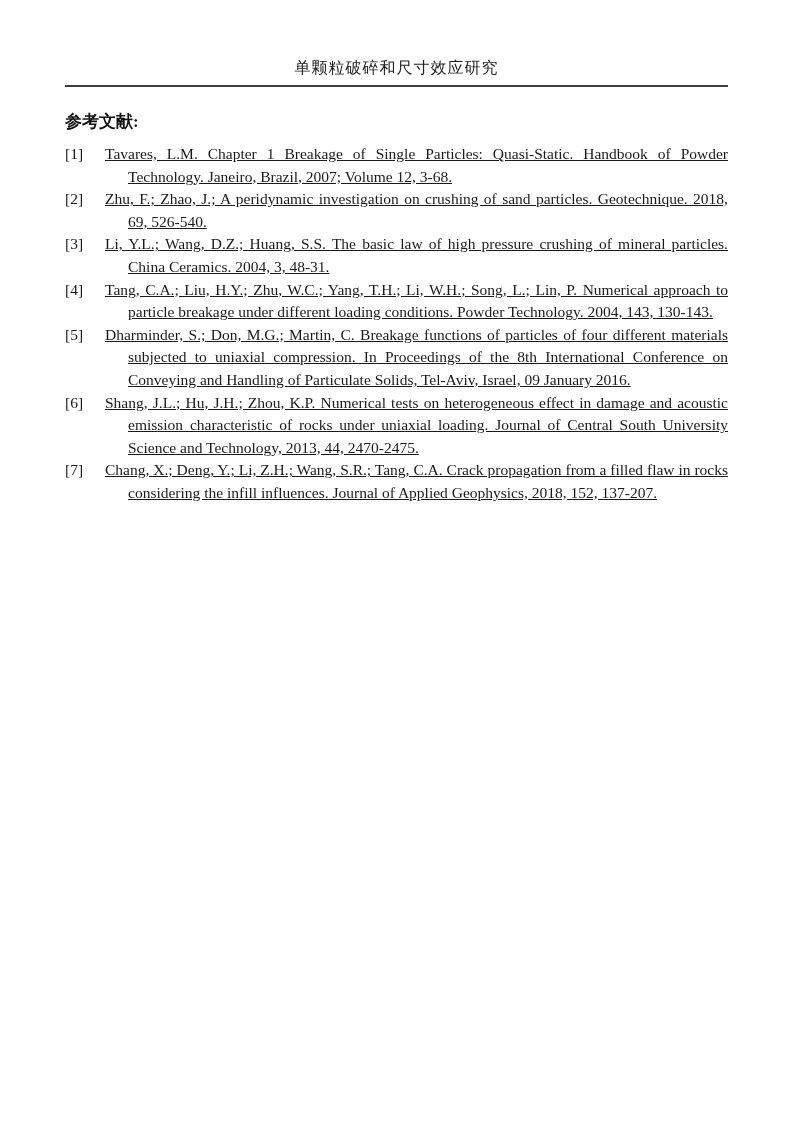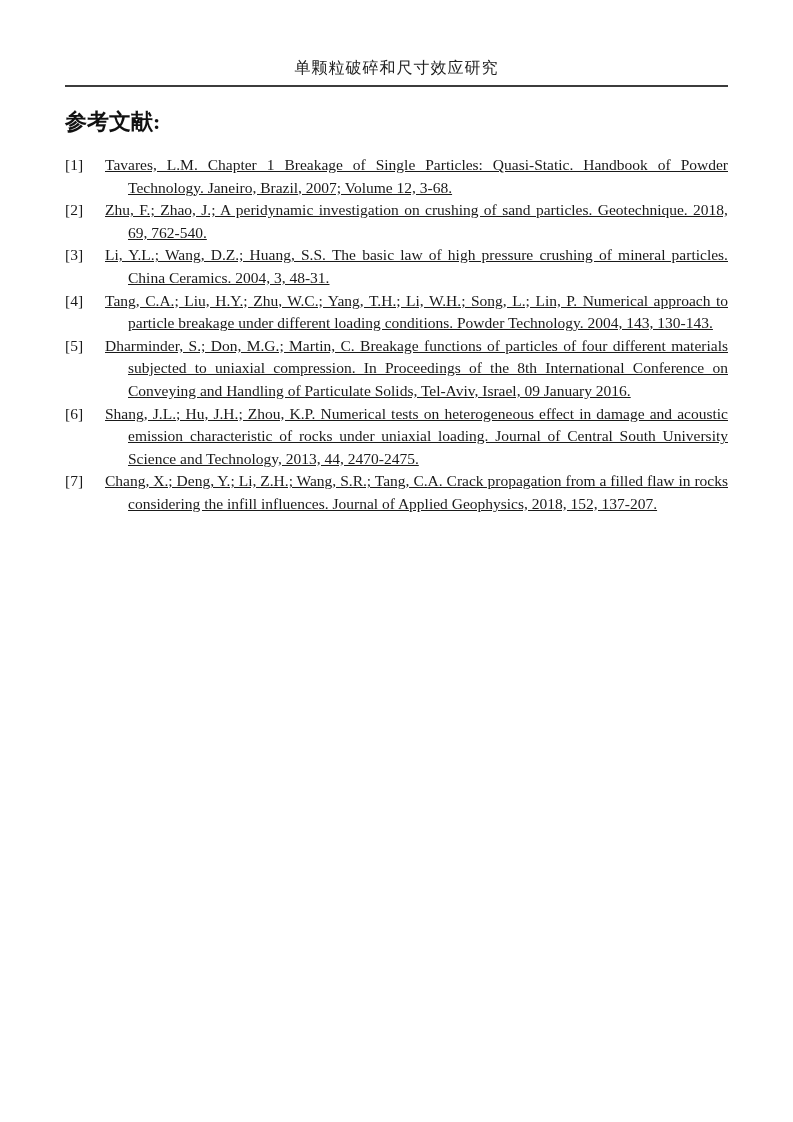"参考文献:" .references-heading { font-size: 22px -> 17px; margin-bottom: 20px -> 9px }
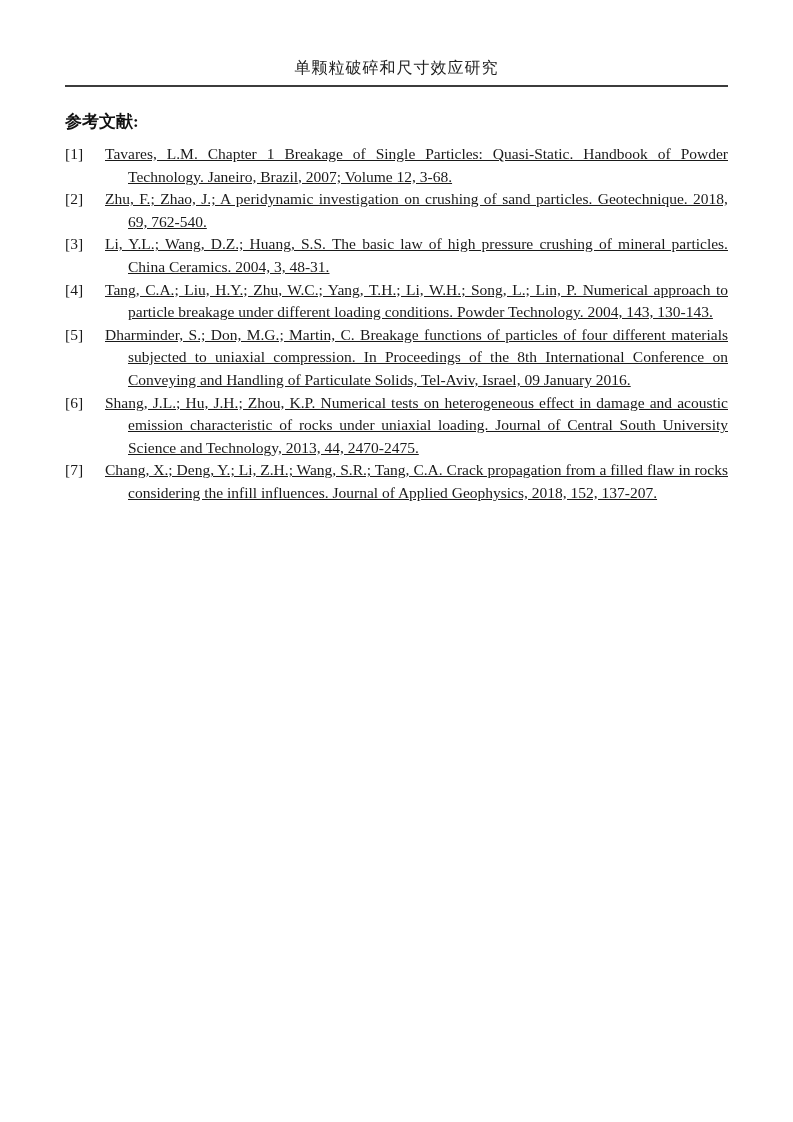"Zhu, F.; Zhao, J.; A" div.ref-text { text: 762-540 -> 526-540 }
